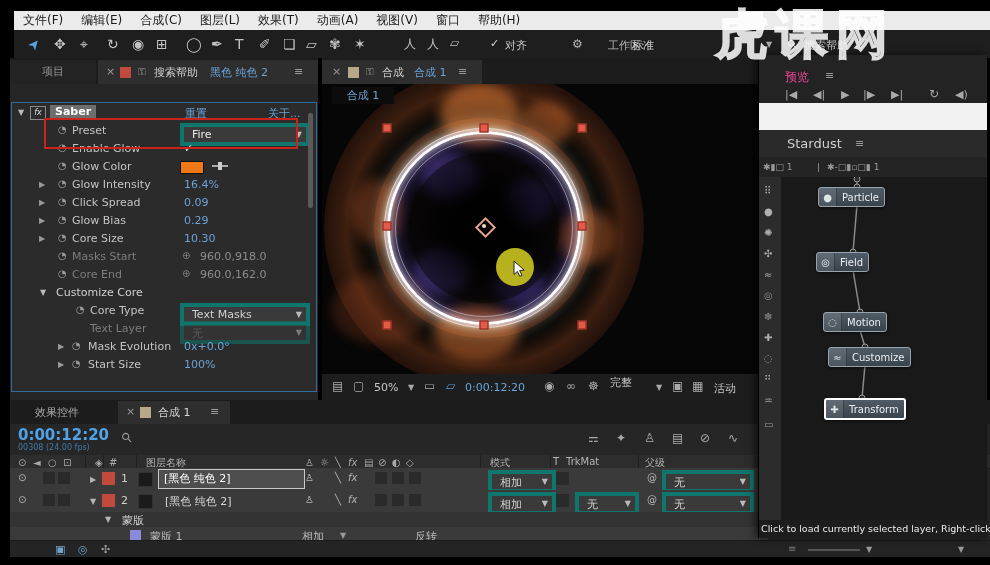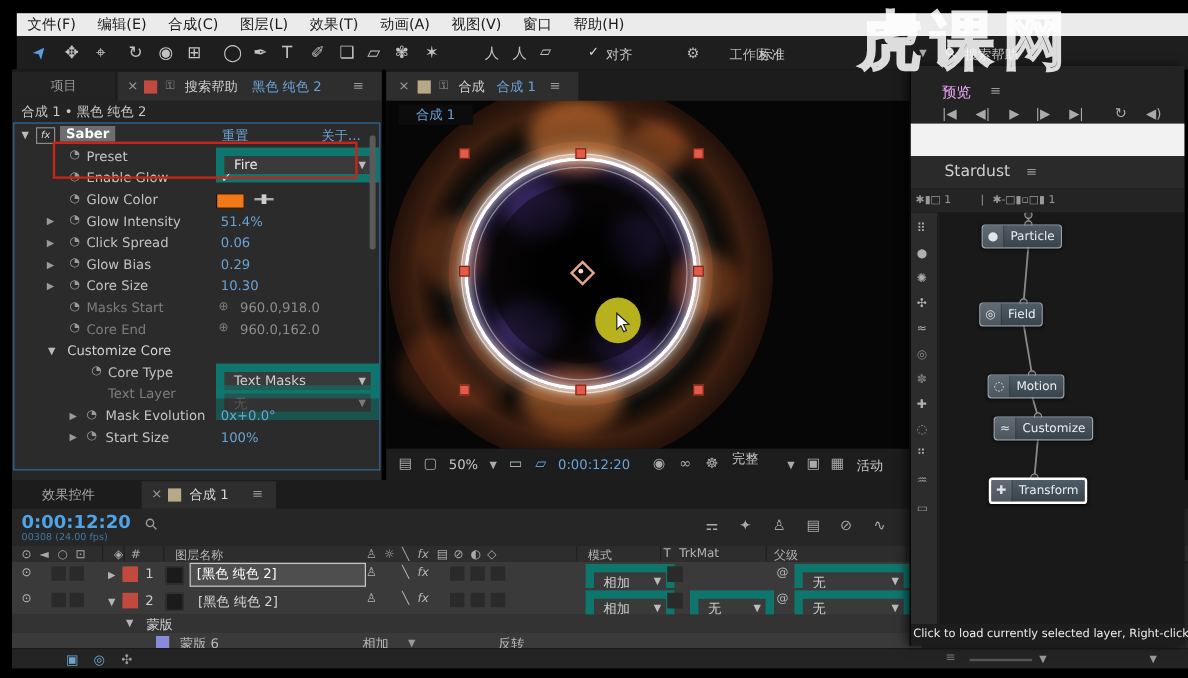"预览" span.a { color: #f0abfc -> #ec4899 }
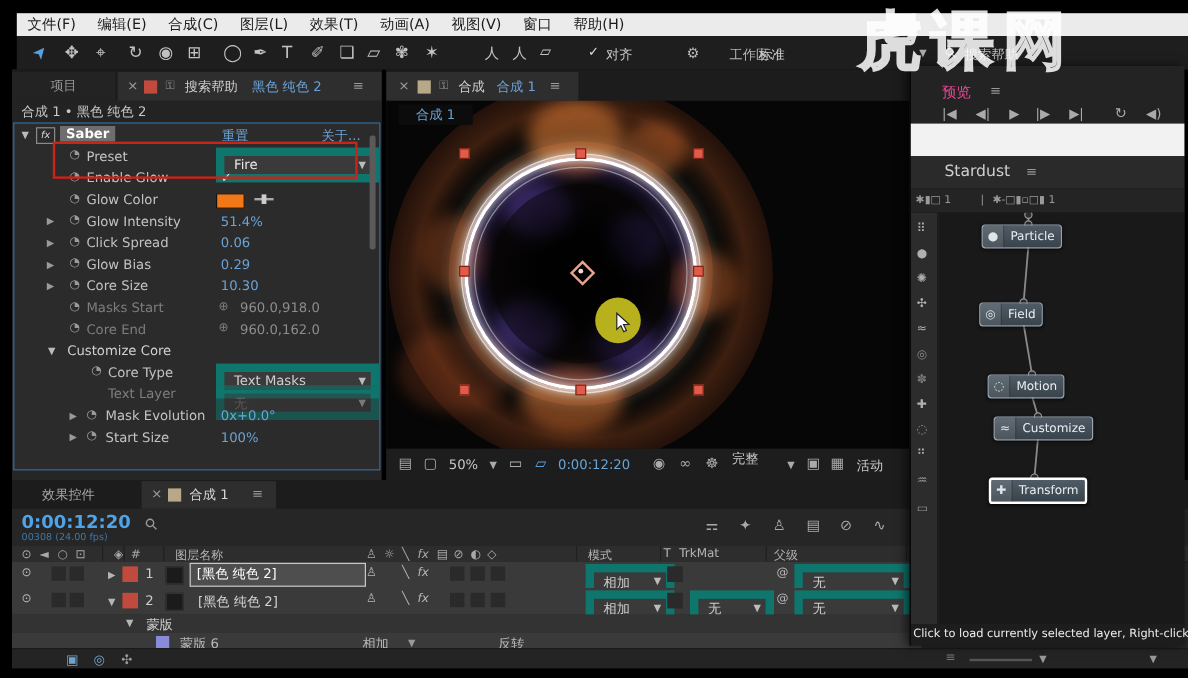"合成 1 • 黑色 纯色" div.a { html: <div> <span>合成 1 • 黑色 纯色 2</span> </div> -> none }
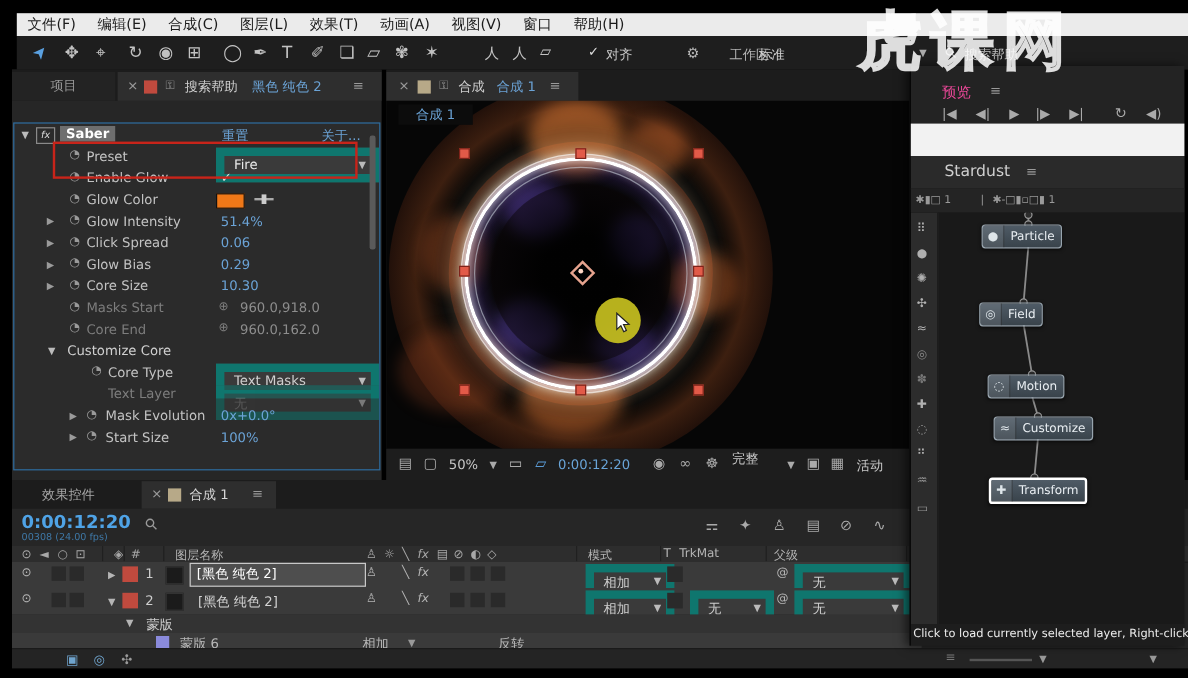"Fire" .ddown { border: 7px solid #0f766e -> 4px solid #0f766e }
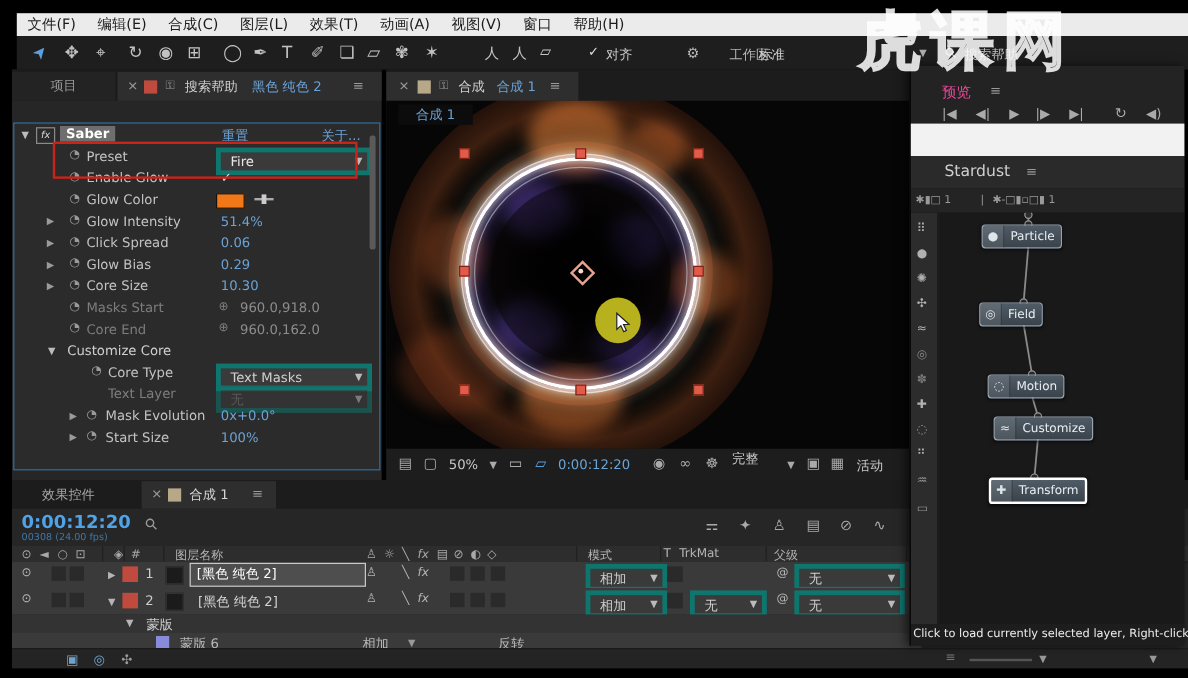"51.4%" span.val { text: 51.4% -> 16.4% }
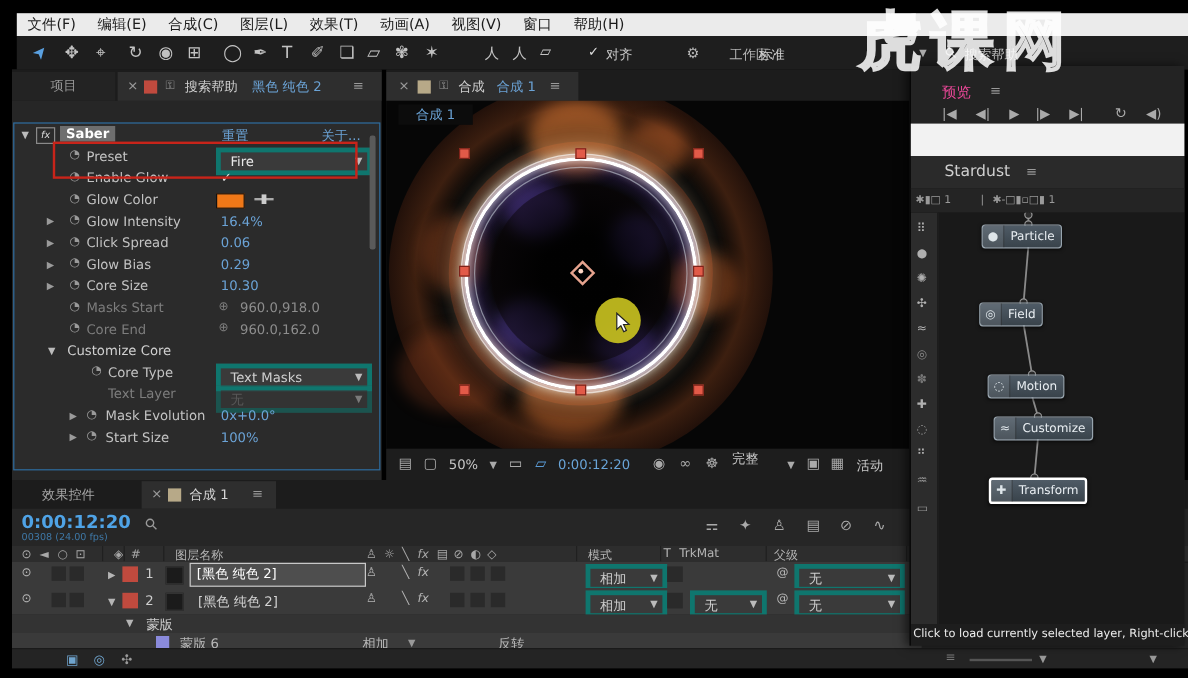"0.06" span.val { text: 0.06 -> 0.09 }
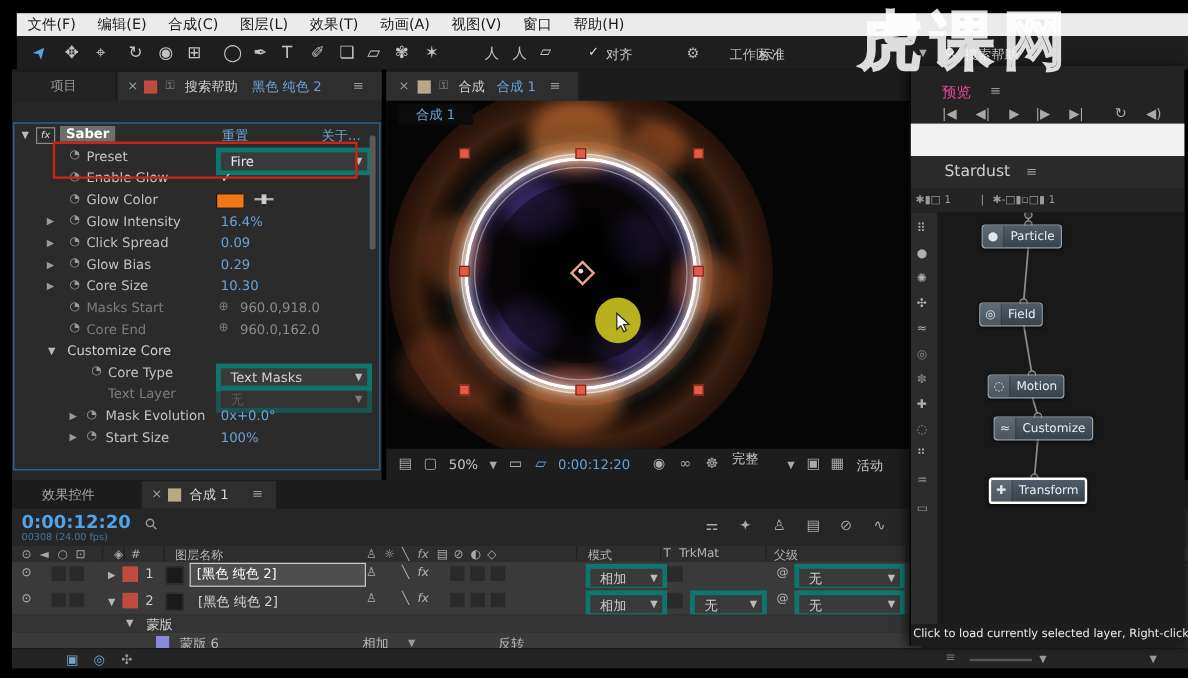"蒙版 6" span.a { text: 6 -> 1 }
